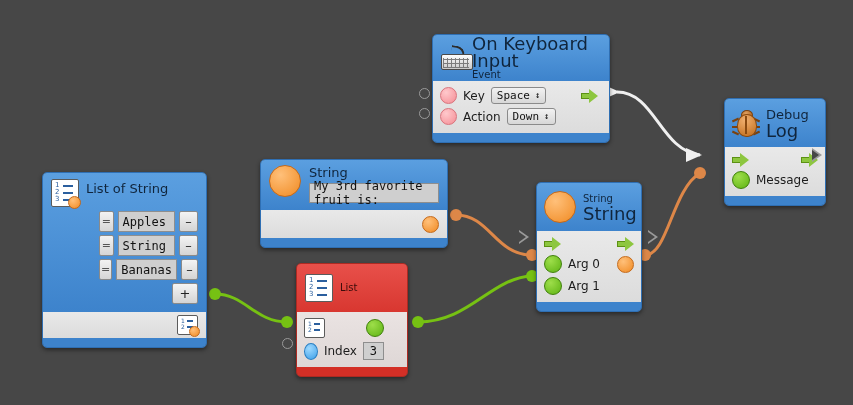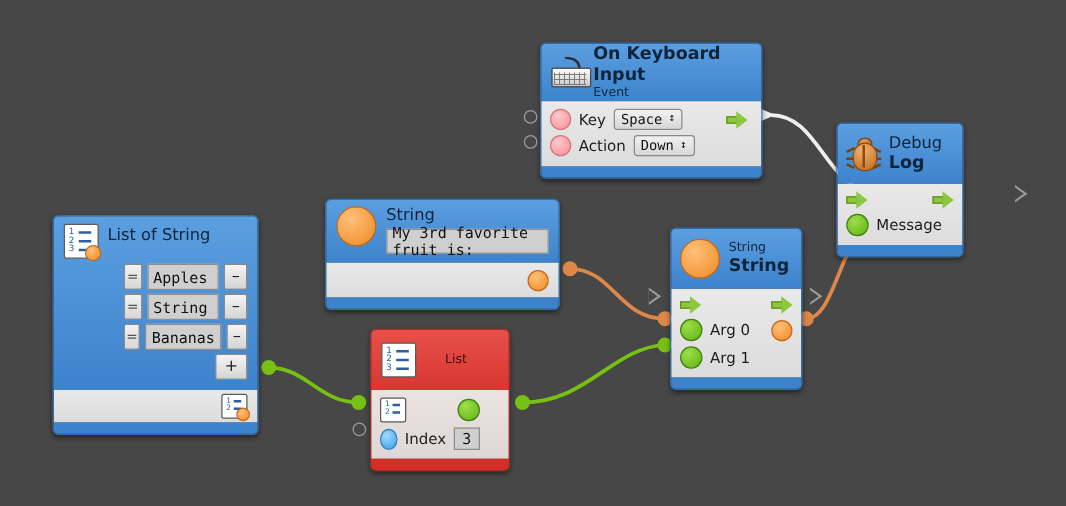"On Keyboard Input" .ttl.big { font-size: 14px -> 18px; font-weight: bold -> none }
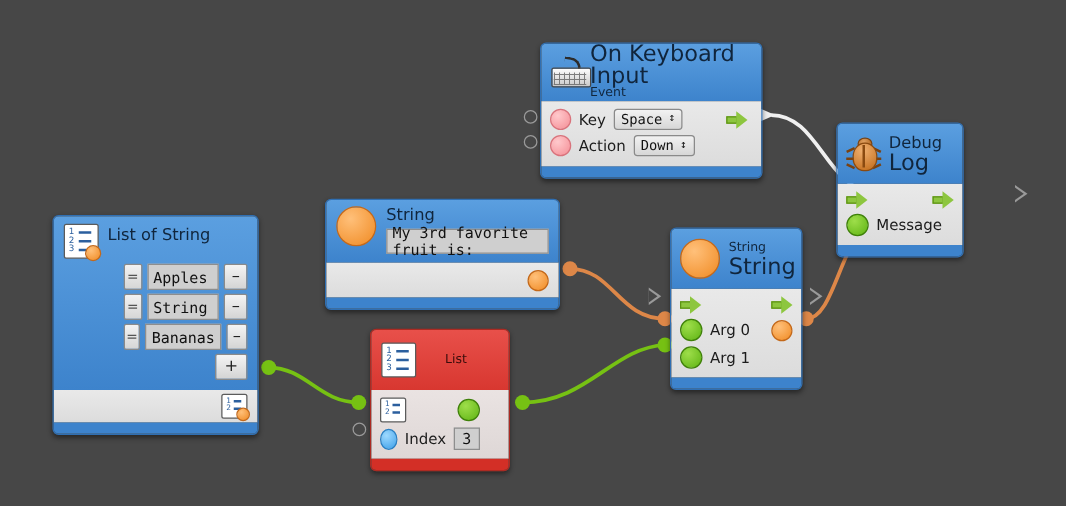"Debug" div.node { left: 669px -> 724px }
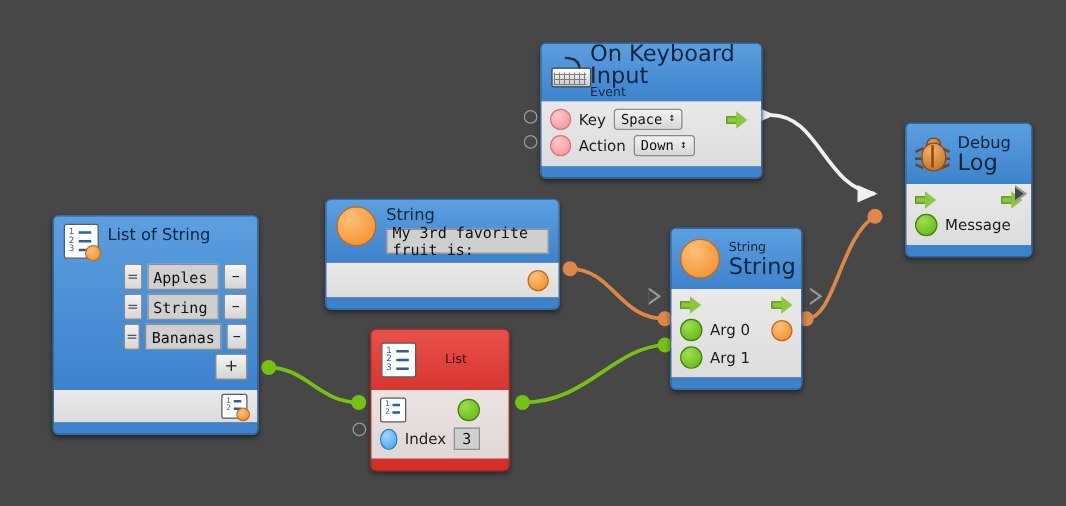"List" .red .ttl { margin-left: 16px -> none }
